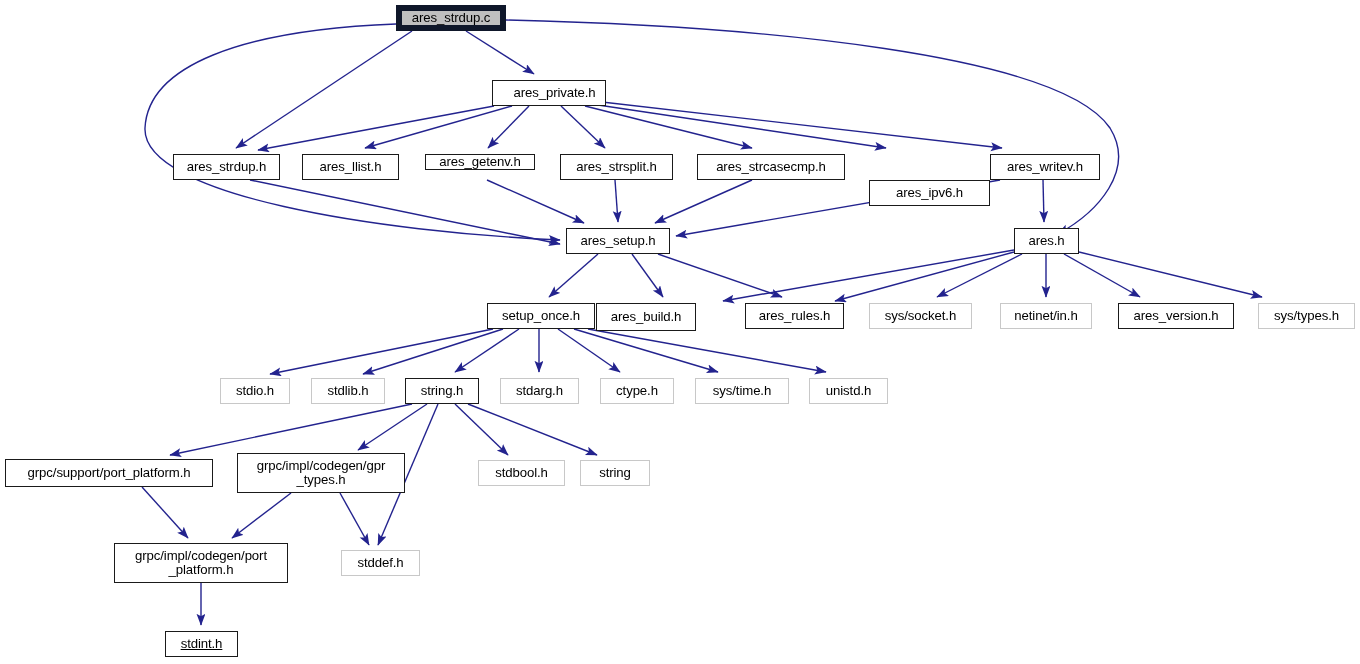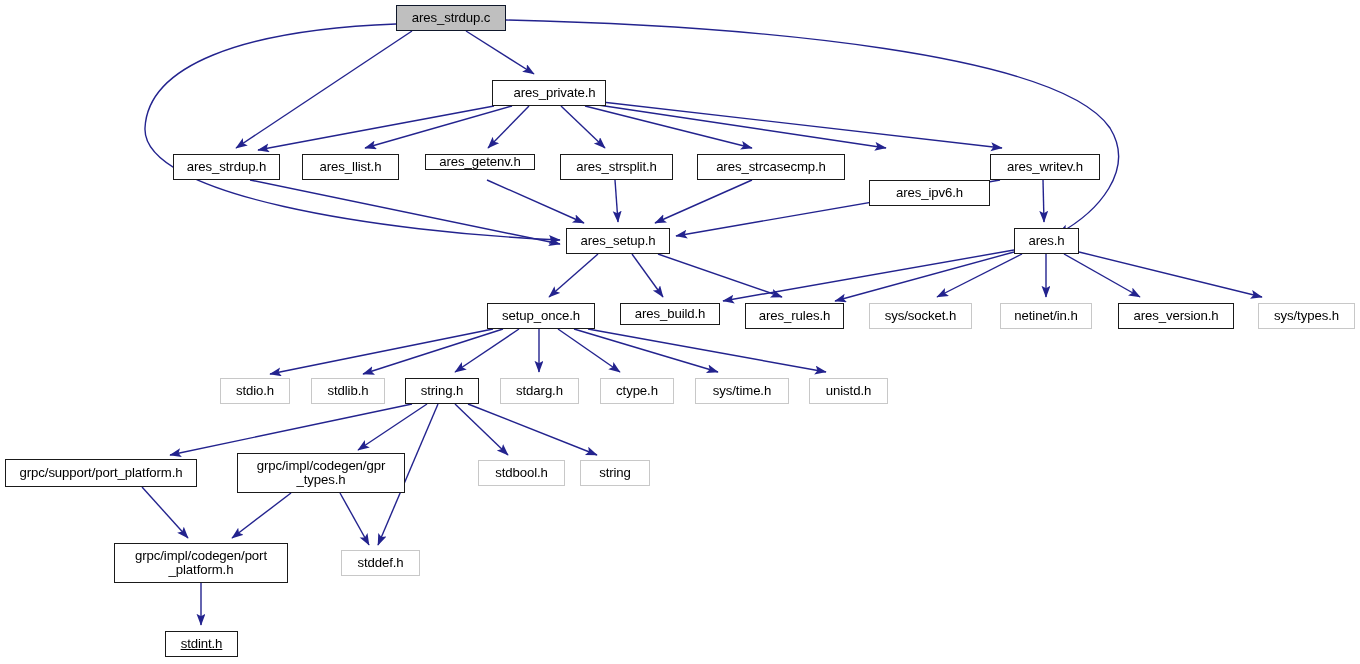"ares_strdup.c" .node.root { border: 1px solid #0f172a -> 6px solid #0f172a }
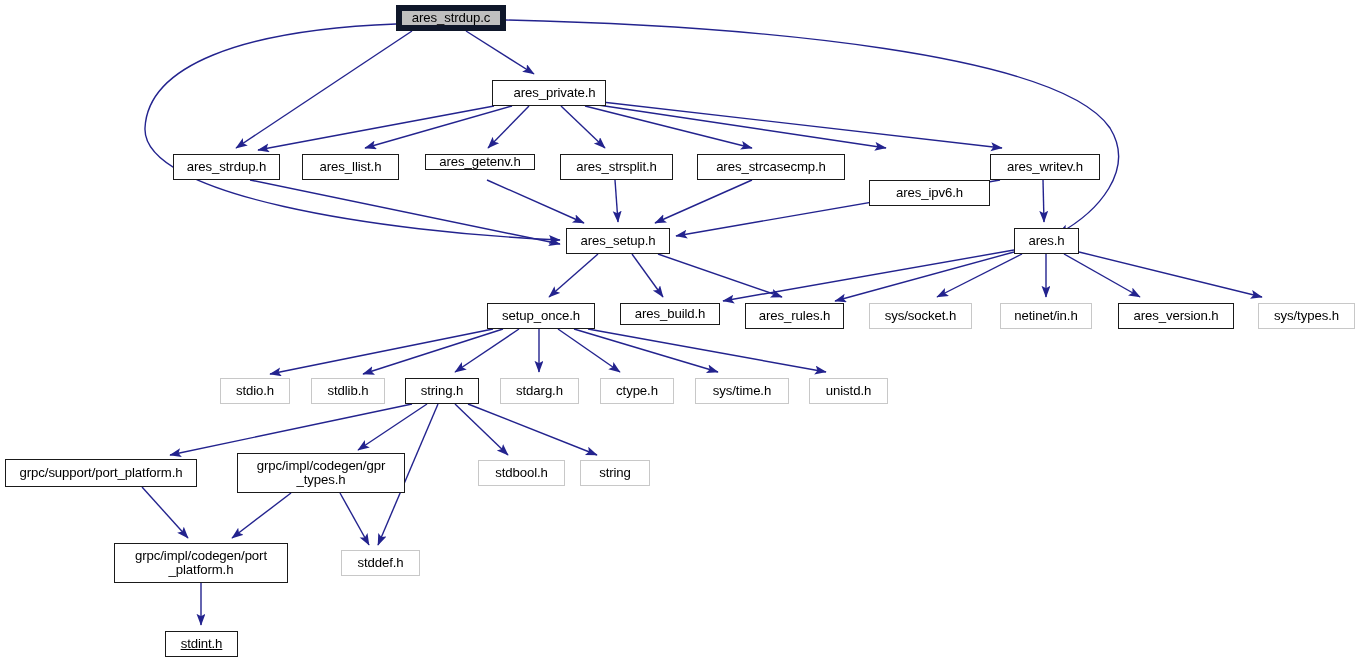"ares_build.h" div.node { height: 22px -> 28px; left: 620px -> 596px }
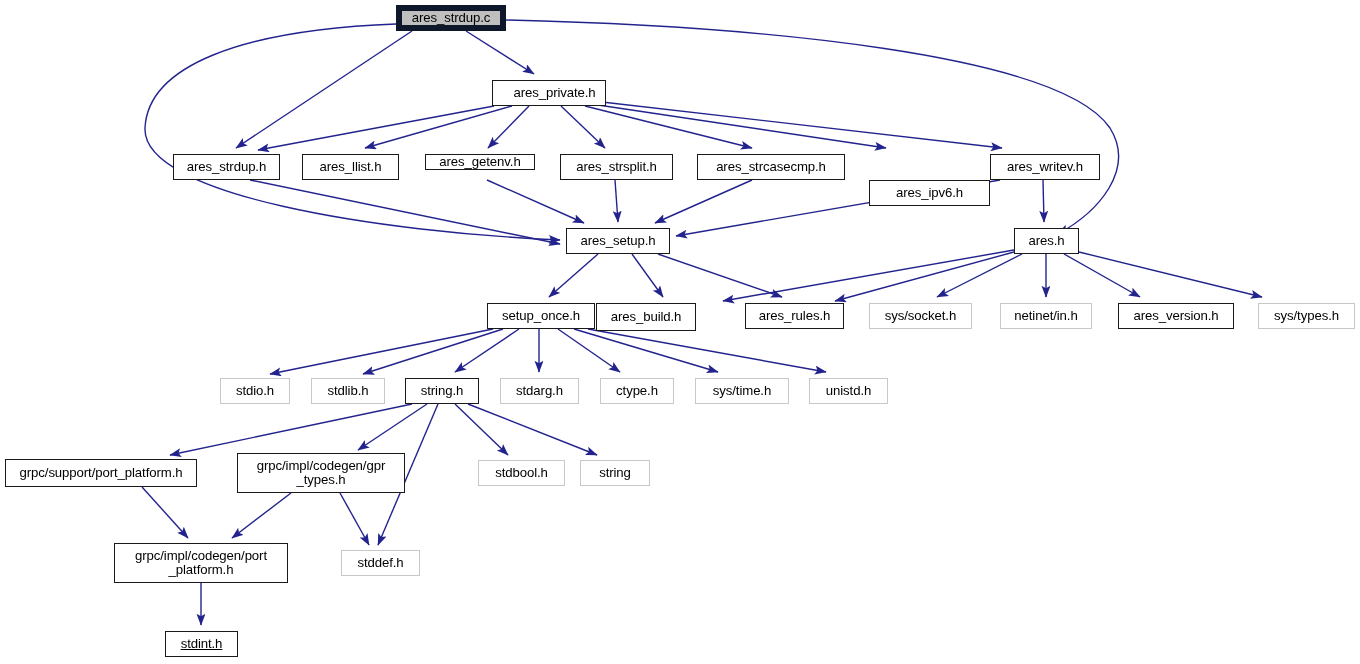"grpc/support/port_platform.h" div.node { width: 192px -> 208px }
